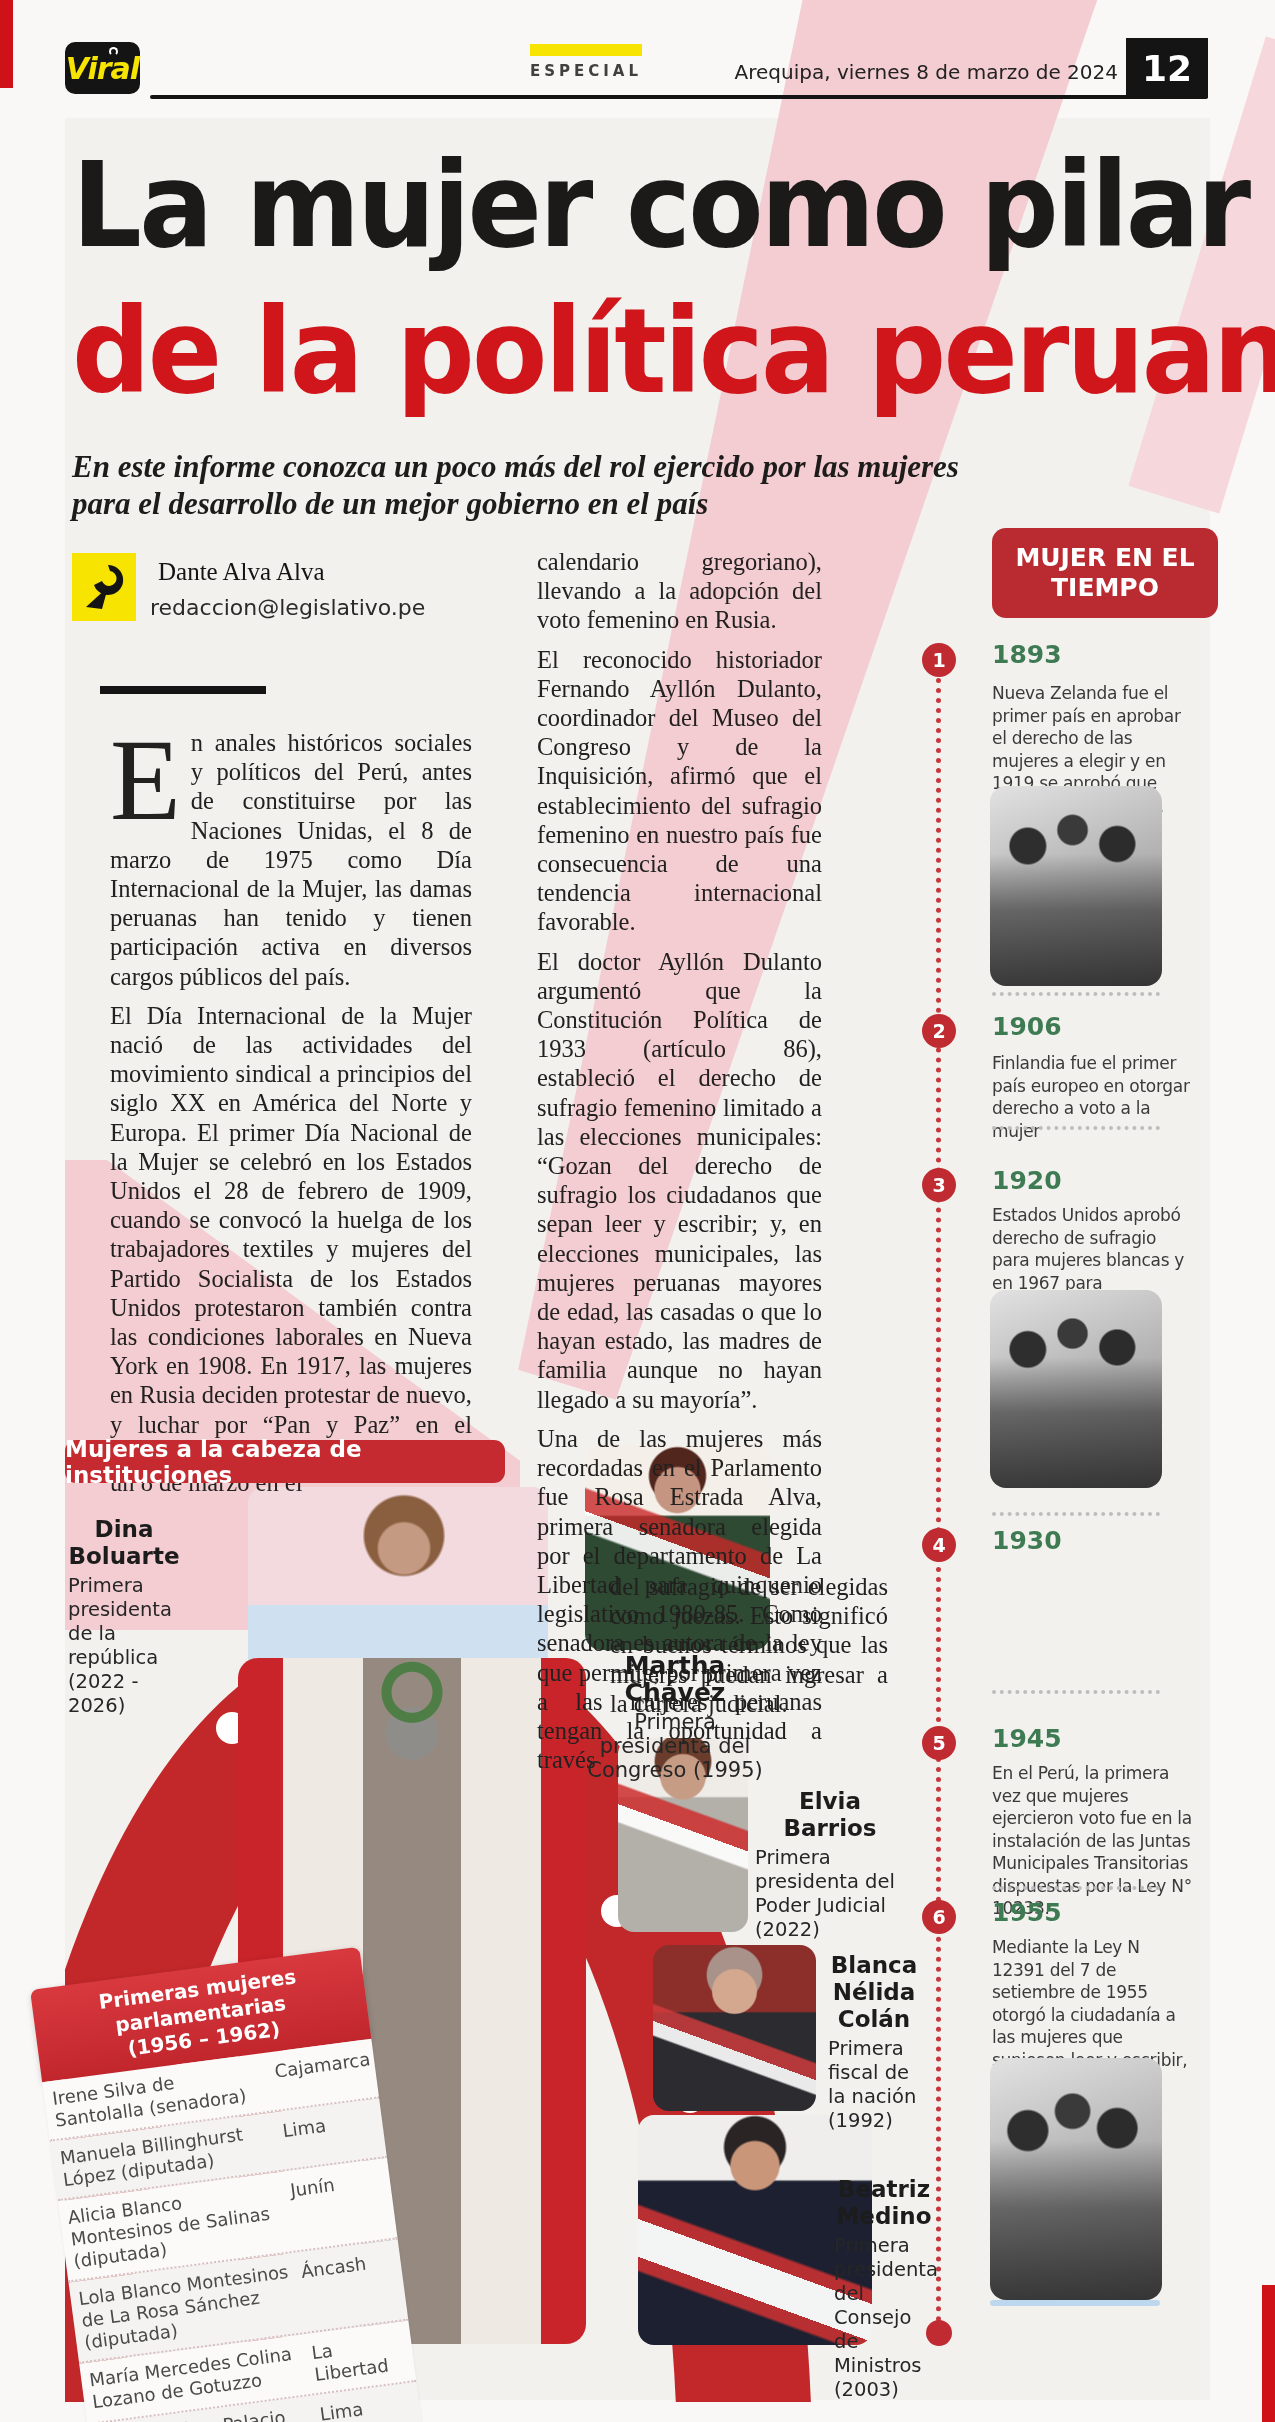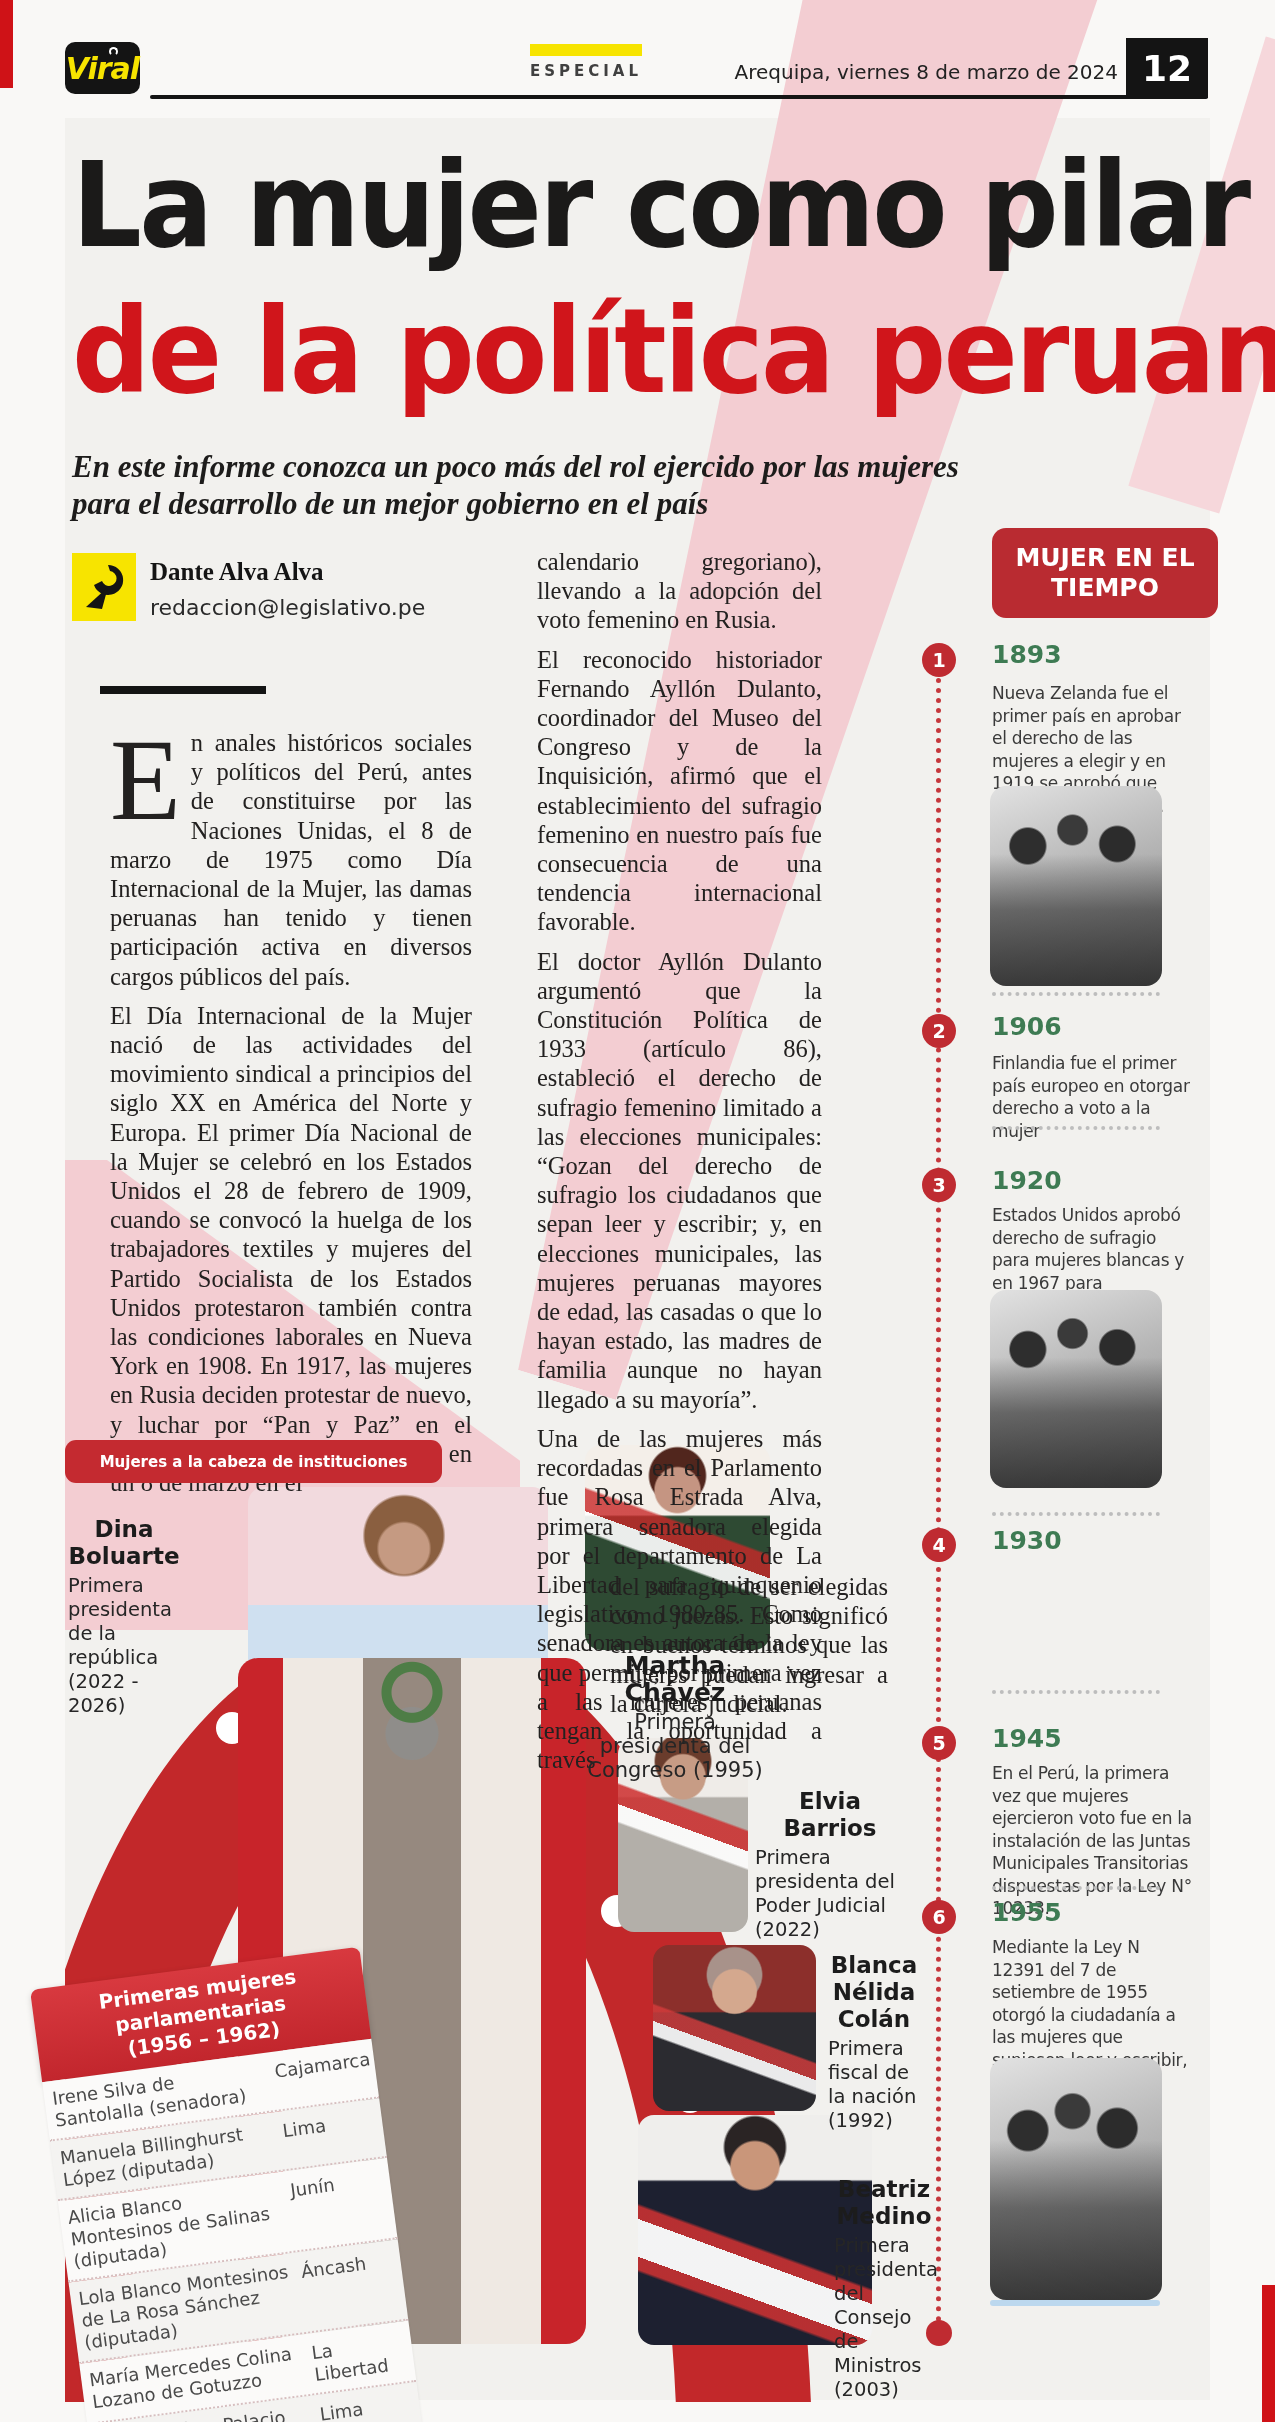"Dante Alva Alva" .byline-name { font-weight: bold -> normal; left: 150px -> 158px }
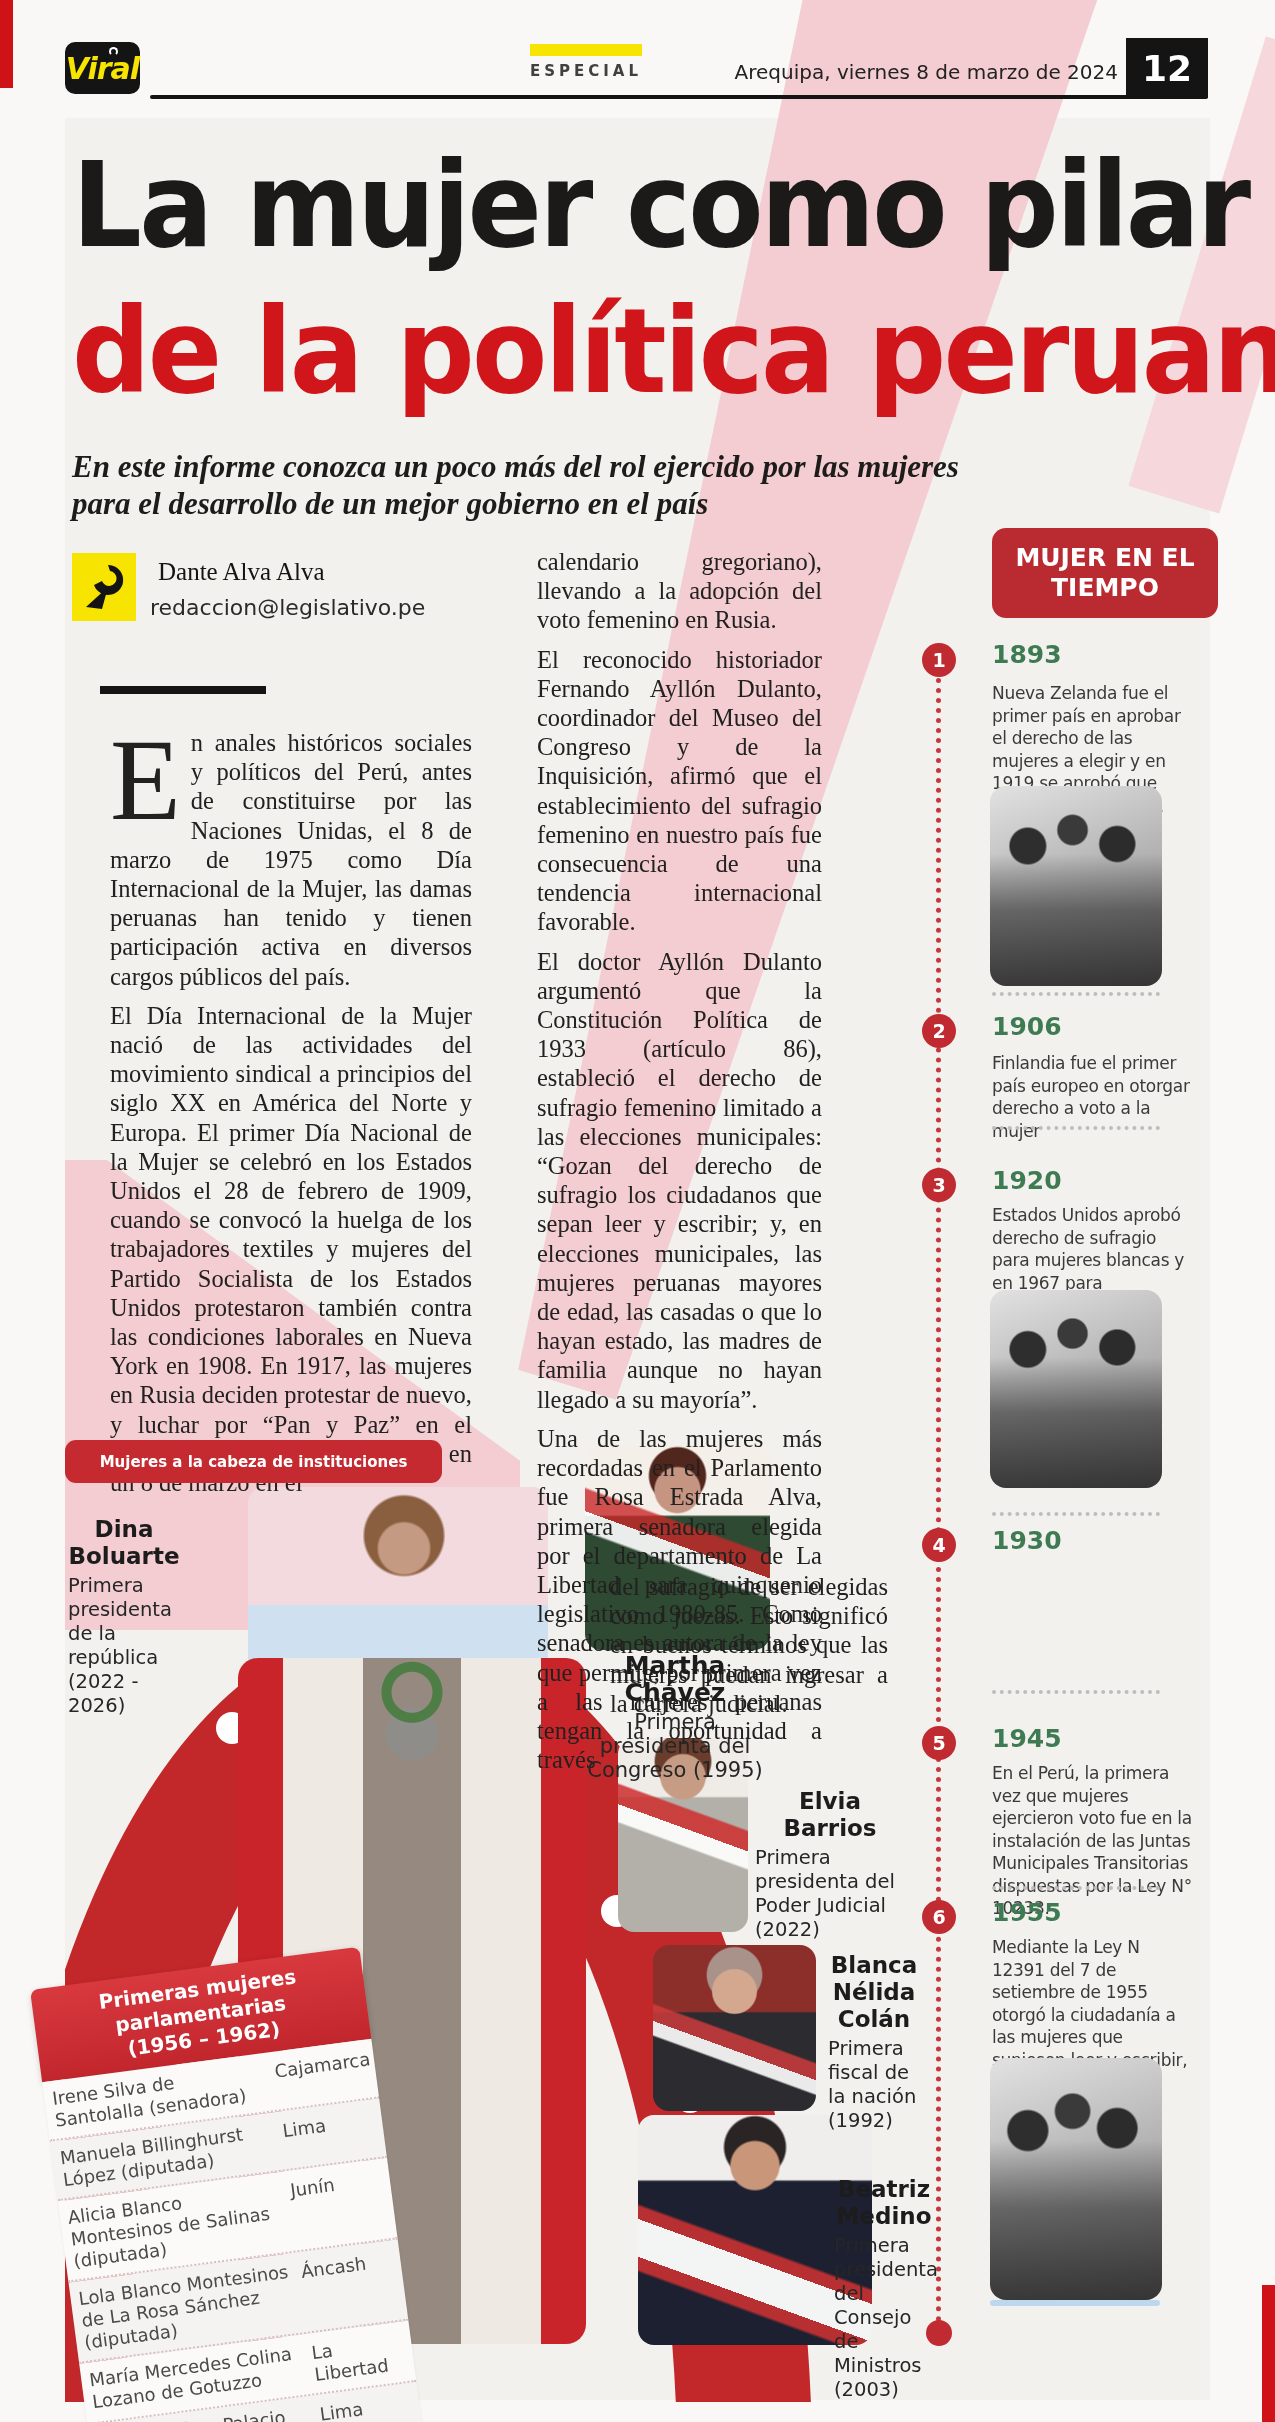"Mujeres a la cabeza de" .banner { font-size: 15px -> 23px; width: 377px -> 440px }
